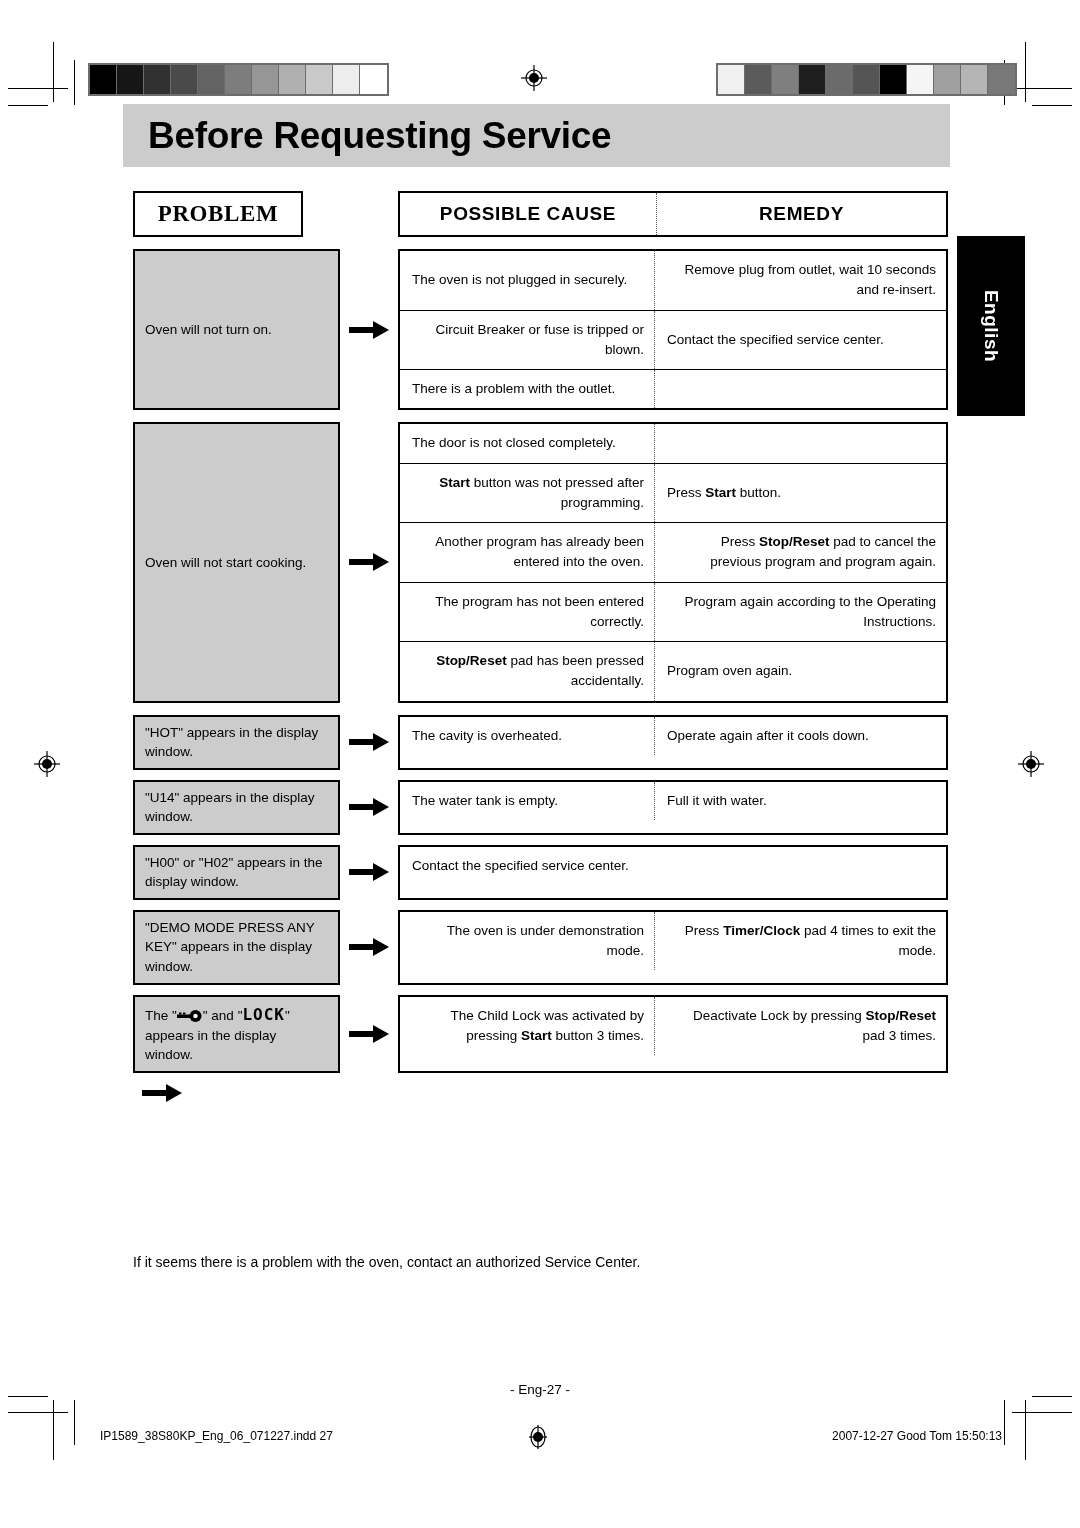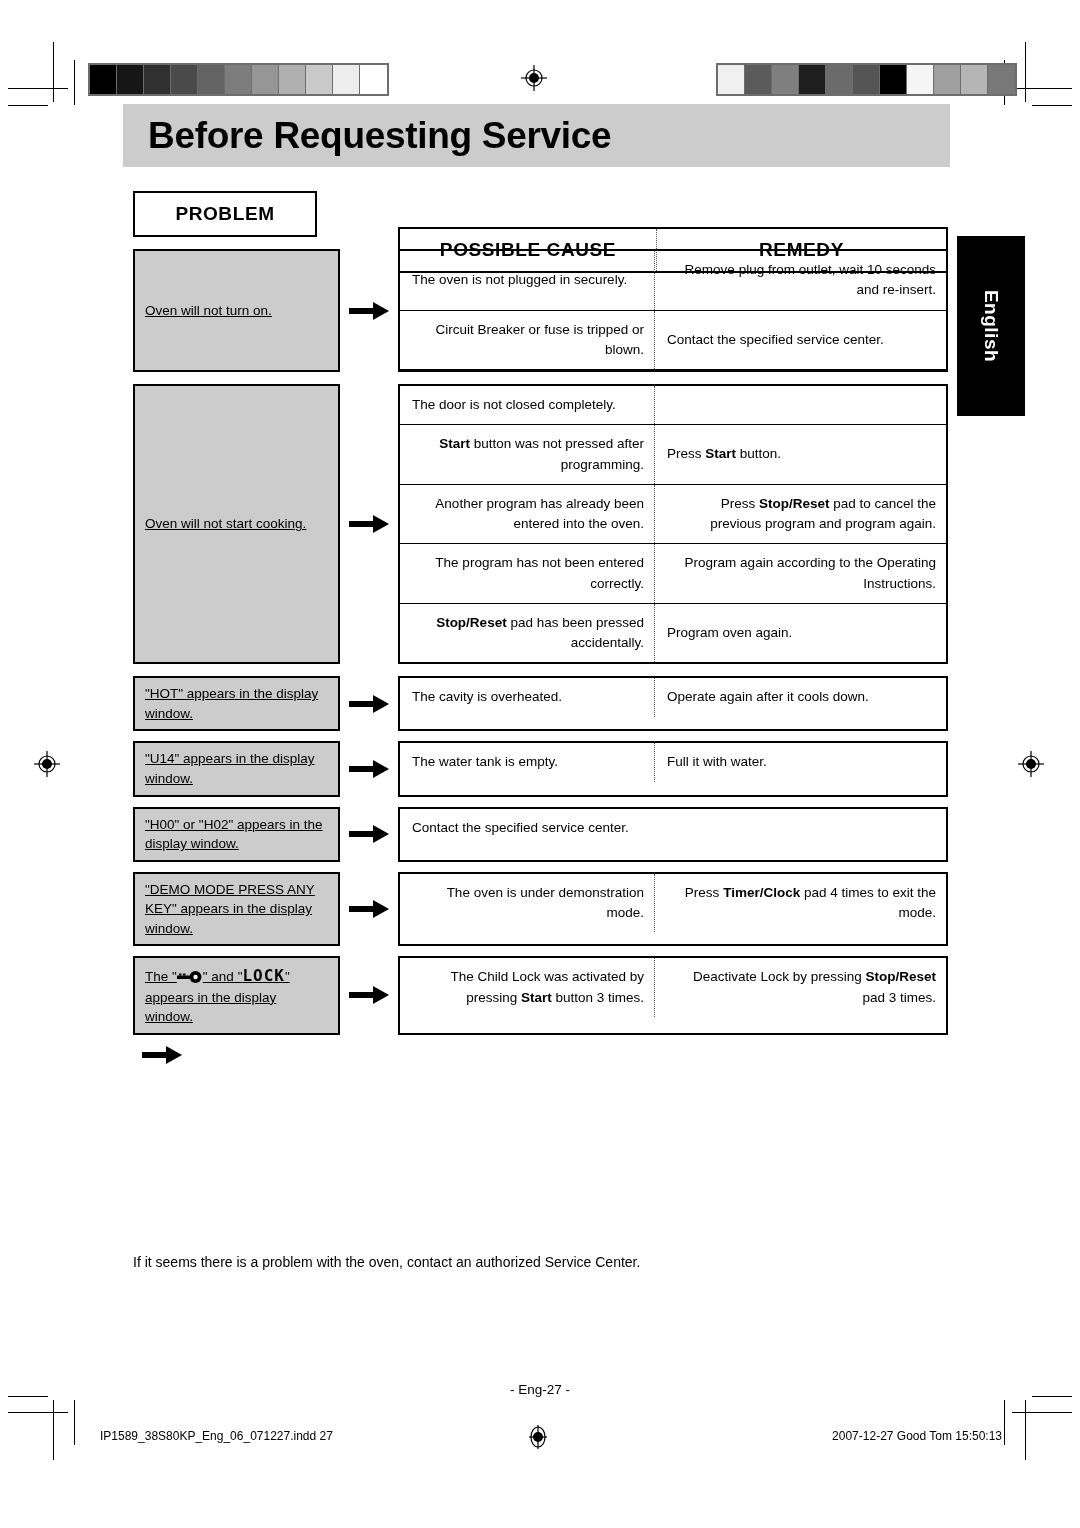"PROBLEM" .hdr-problem { font-family: none -> Liberation Serif, serif; font-size: 19px -> 23px; width: 184px -> 170px }
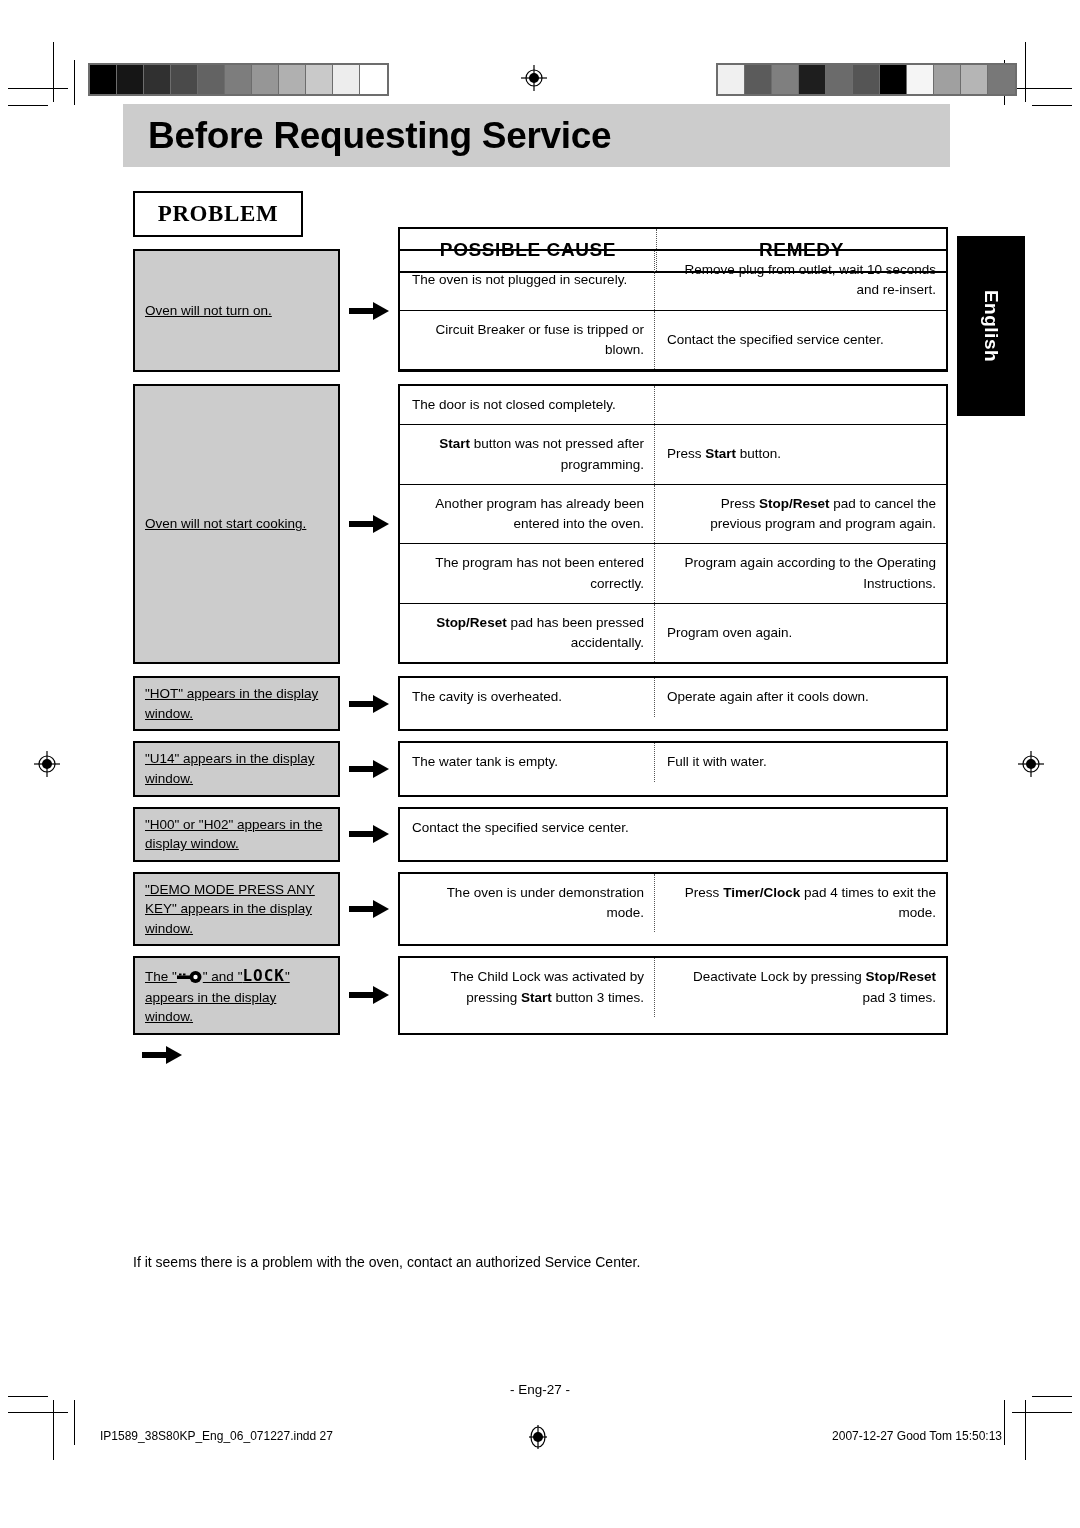"POSSIBLE CAUSE" .hdr-right { margin-top: 36px -> none }
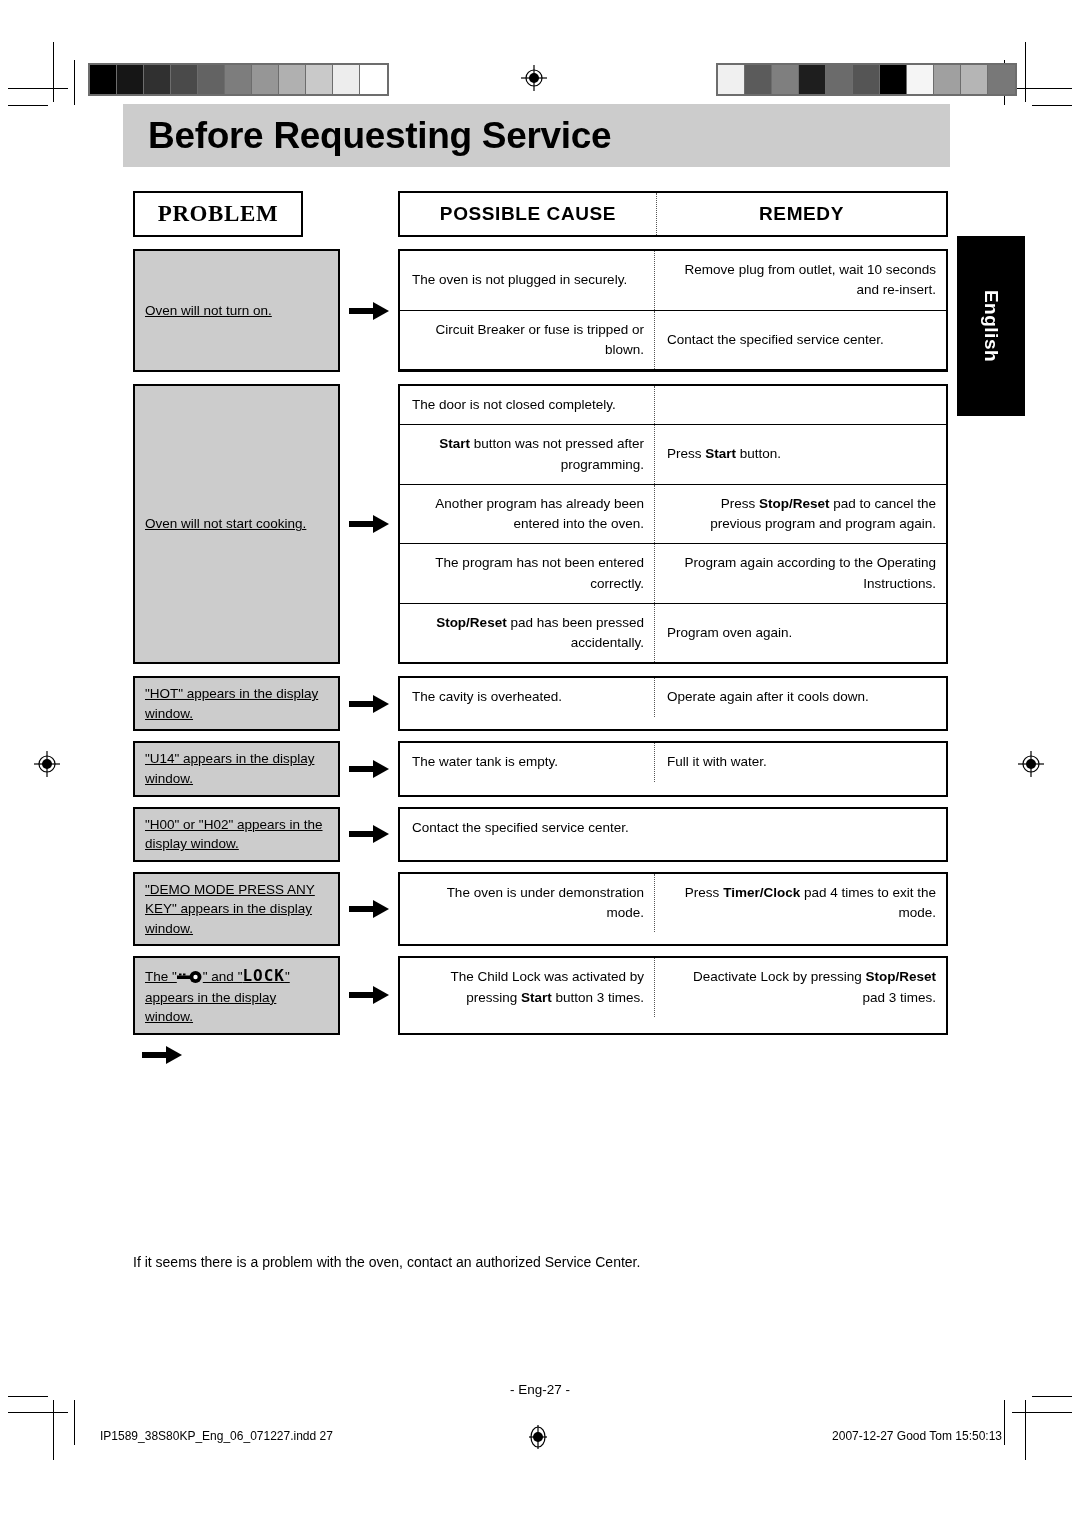"Oven will not turn on." .problem-box { text-decoration: underline -> none }
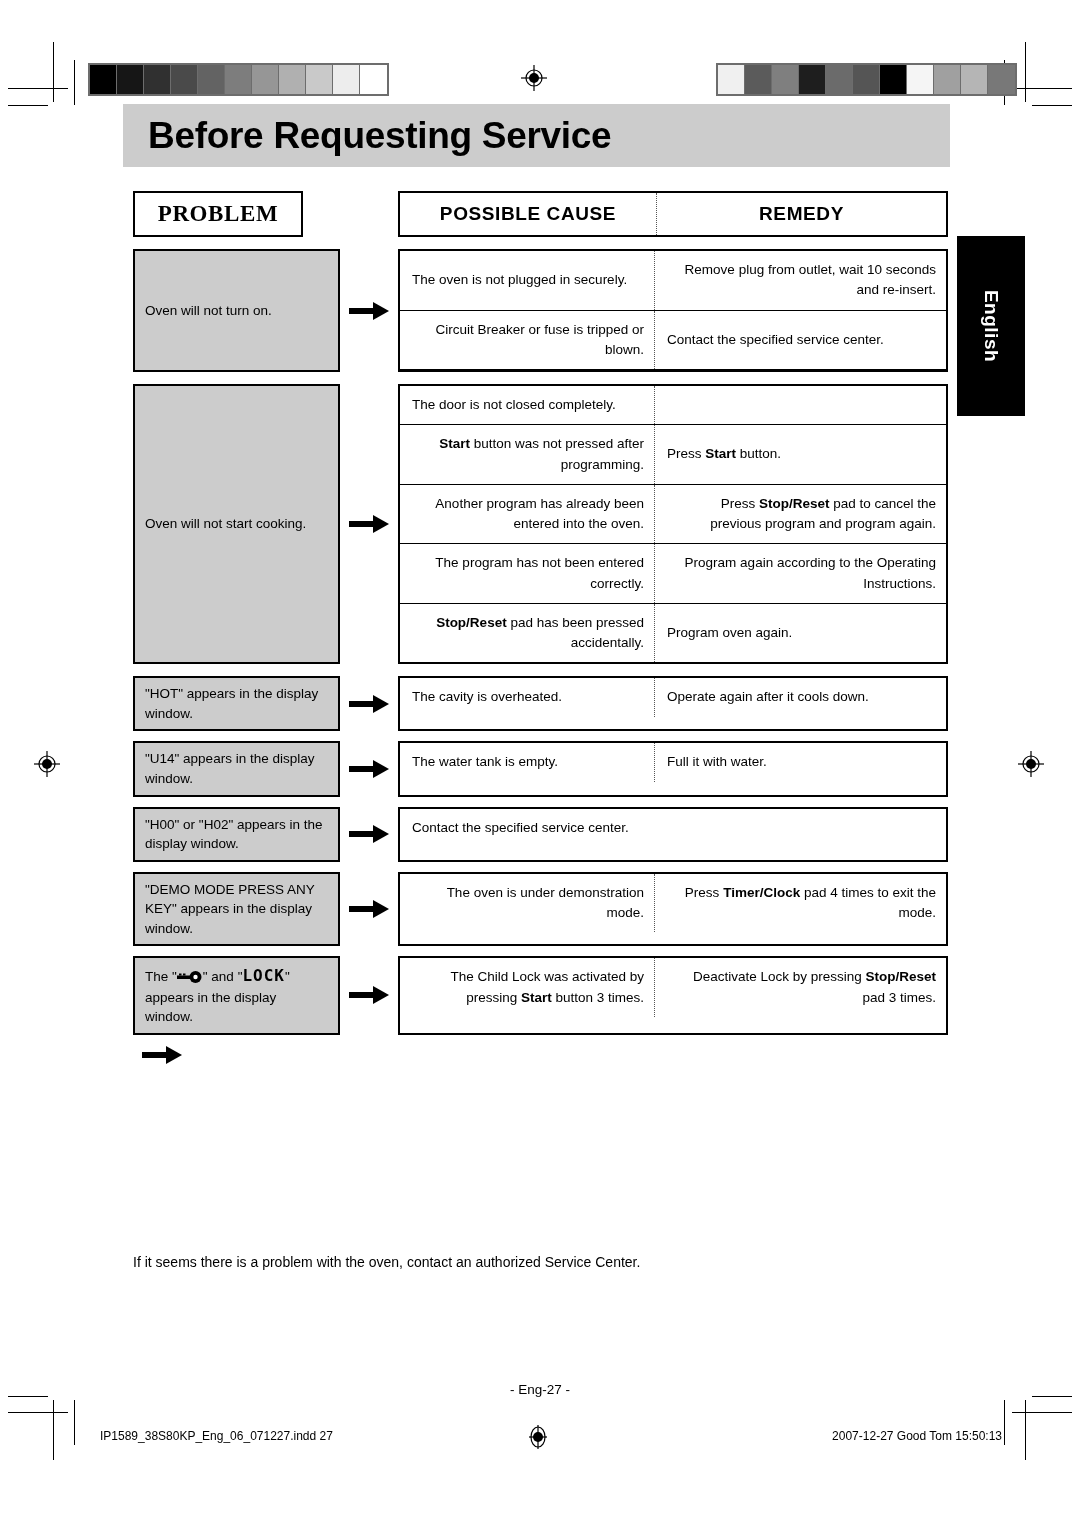"There is a problem with" div.cause { html: none -> <div> <span>There is a problem with the outlet.</span> </div> }
